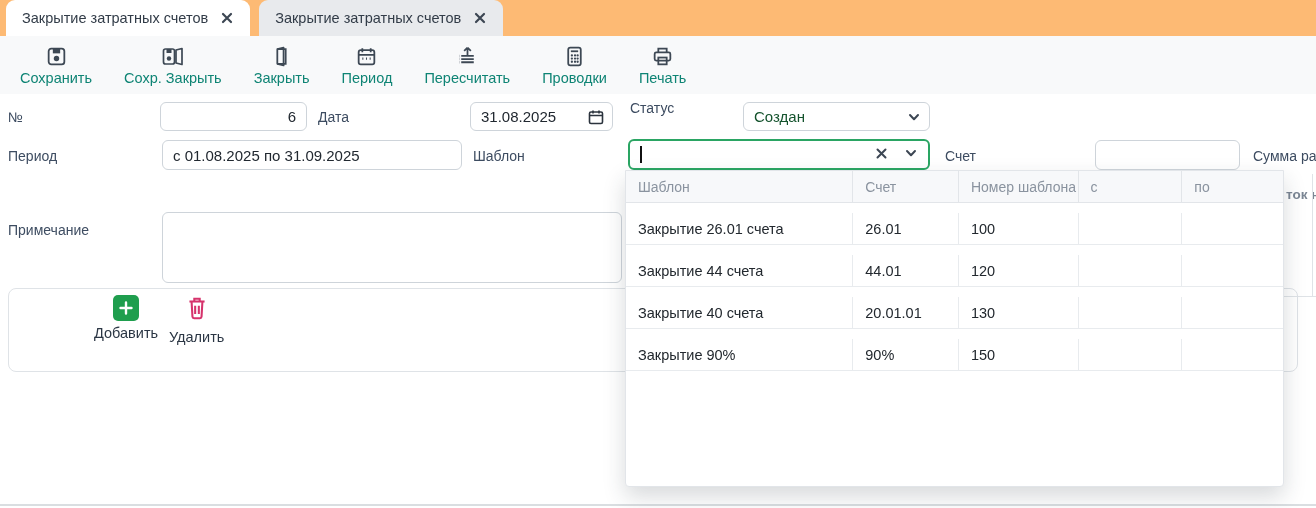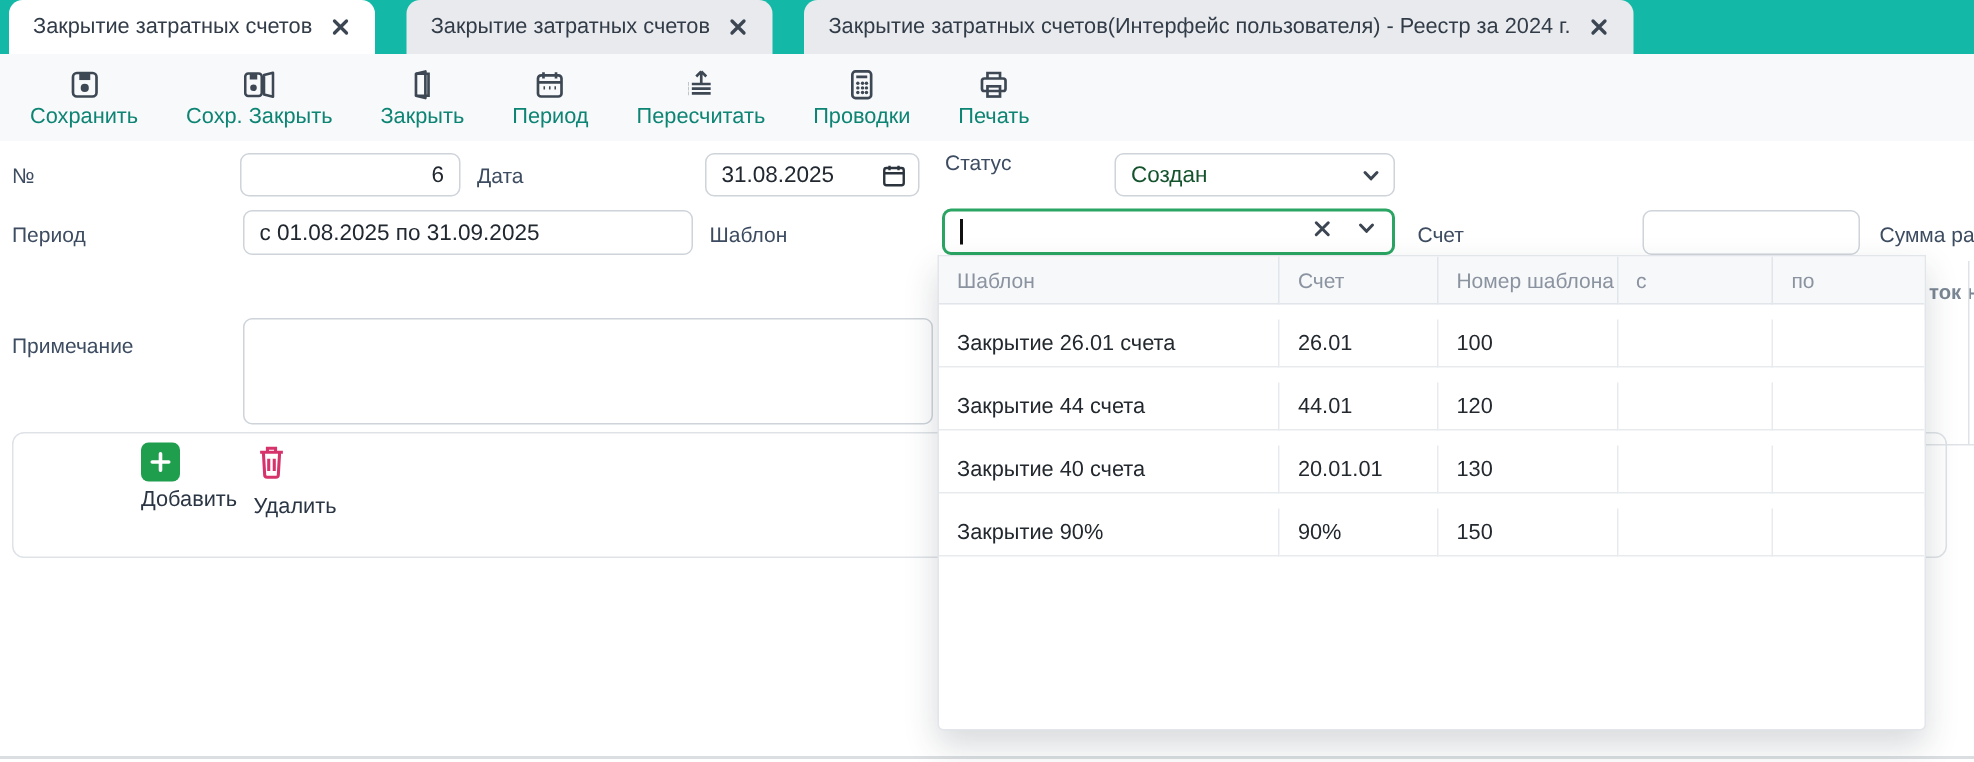"Закрытие затратных счетов" .tabbar { background: #14b8a6 -> #fdba74; gap: 21px -> 9px }
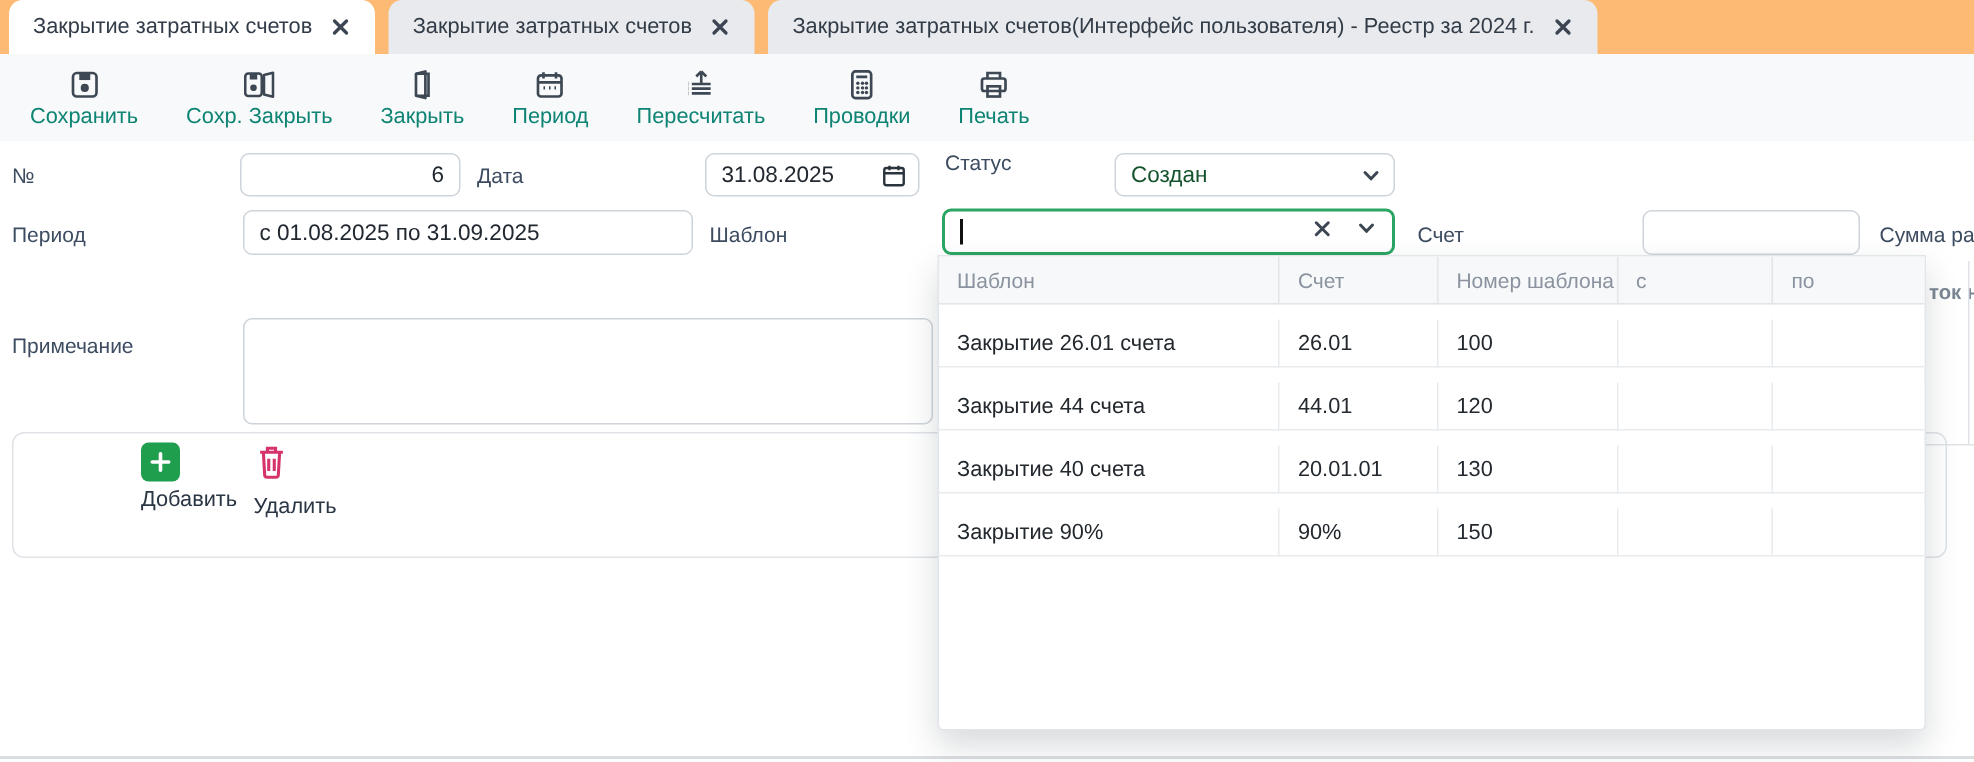"Закрытие затратных счетов(Интерфейс" div.tab { html: <div> <span>Закрытие затратных счетов(Интерфейс пользователя) - Реестр за 2024 г.</span> <span> <svg> <path></path> </svg> </span> </div> -> none }
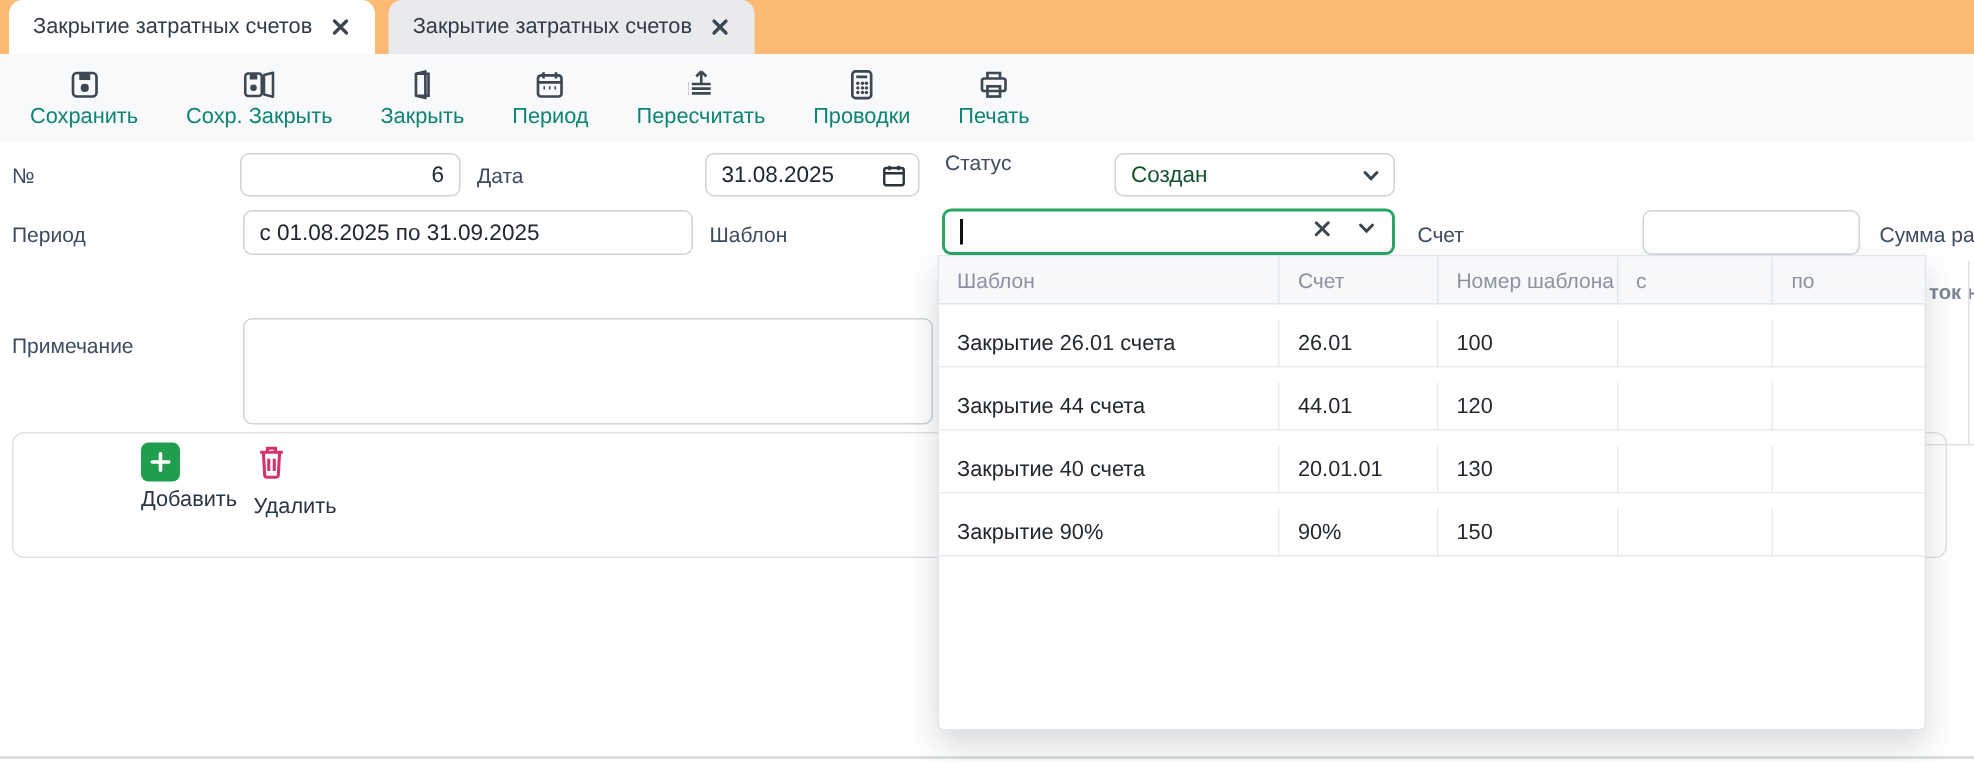"Добавить" .row-btn { align-items: none -> center }
